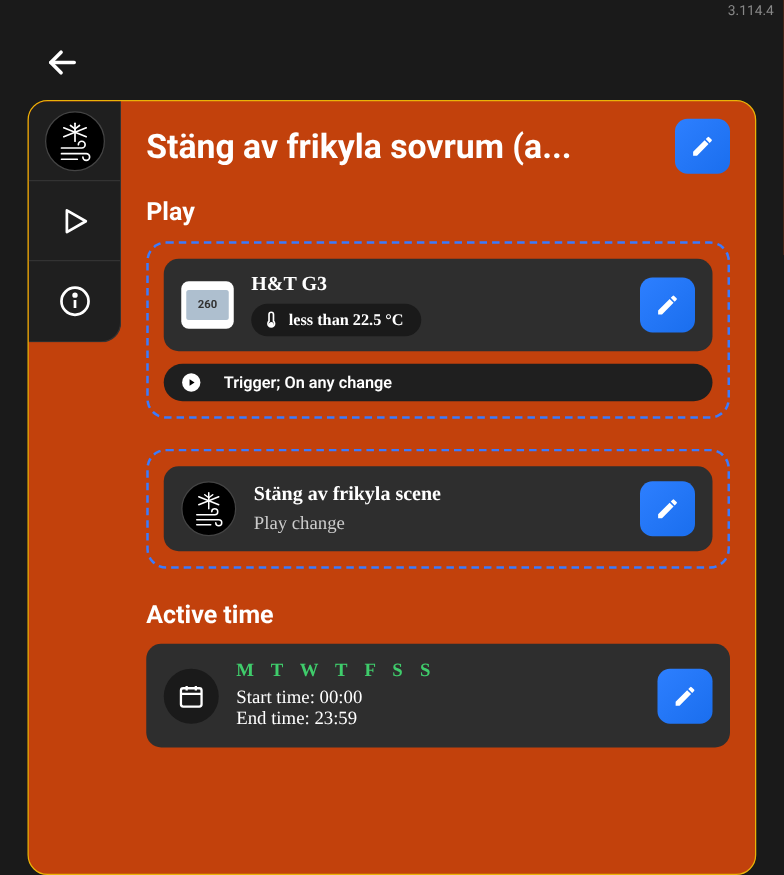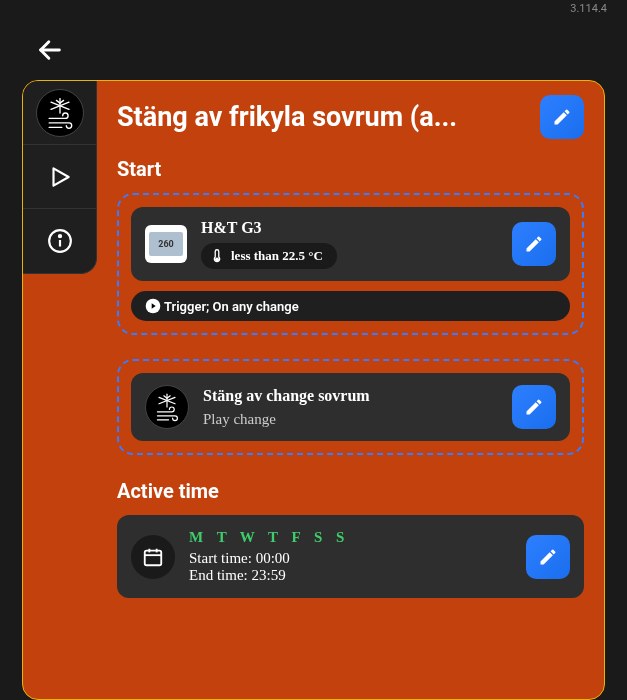"3.114.4" .version { right: 20px -> 8px }
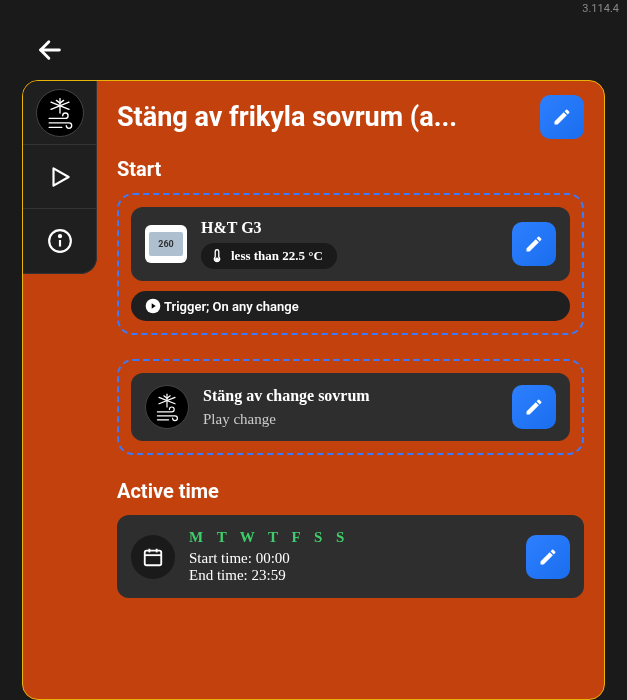"Start" div.section-label { text: Start -> Play }
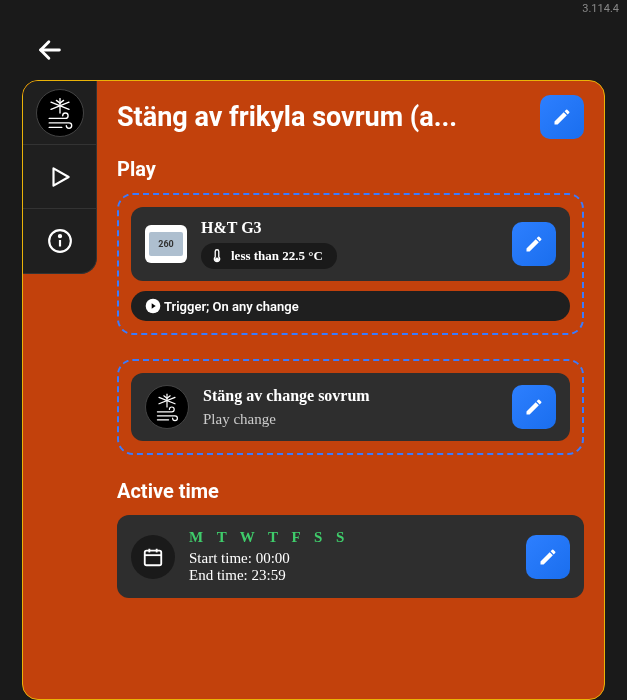"Trigger; On any change" .trigger-row { gap: 3px -> 18px }
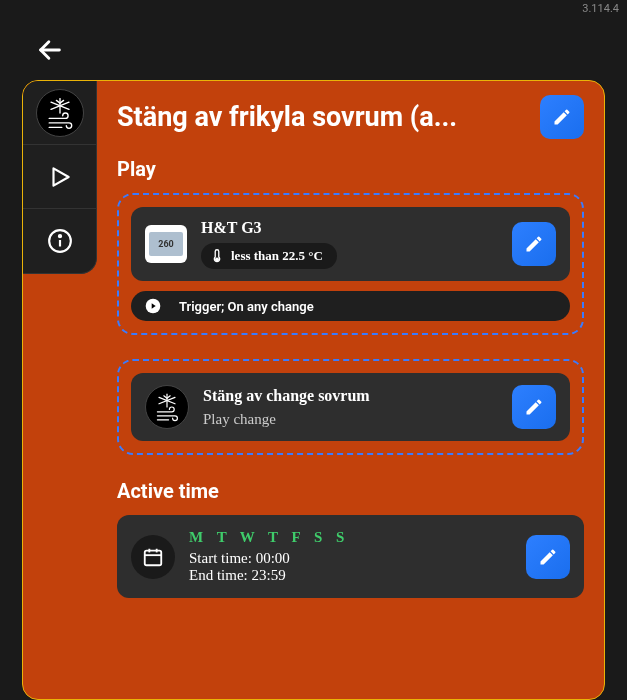"Stäng av change sovrum" div.card-title { text: change sovrum -> frikyla scene }
